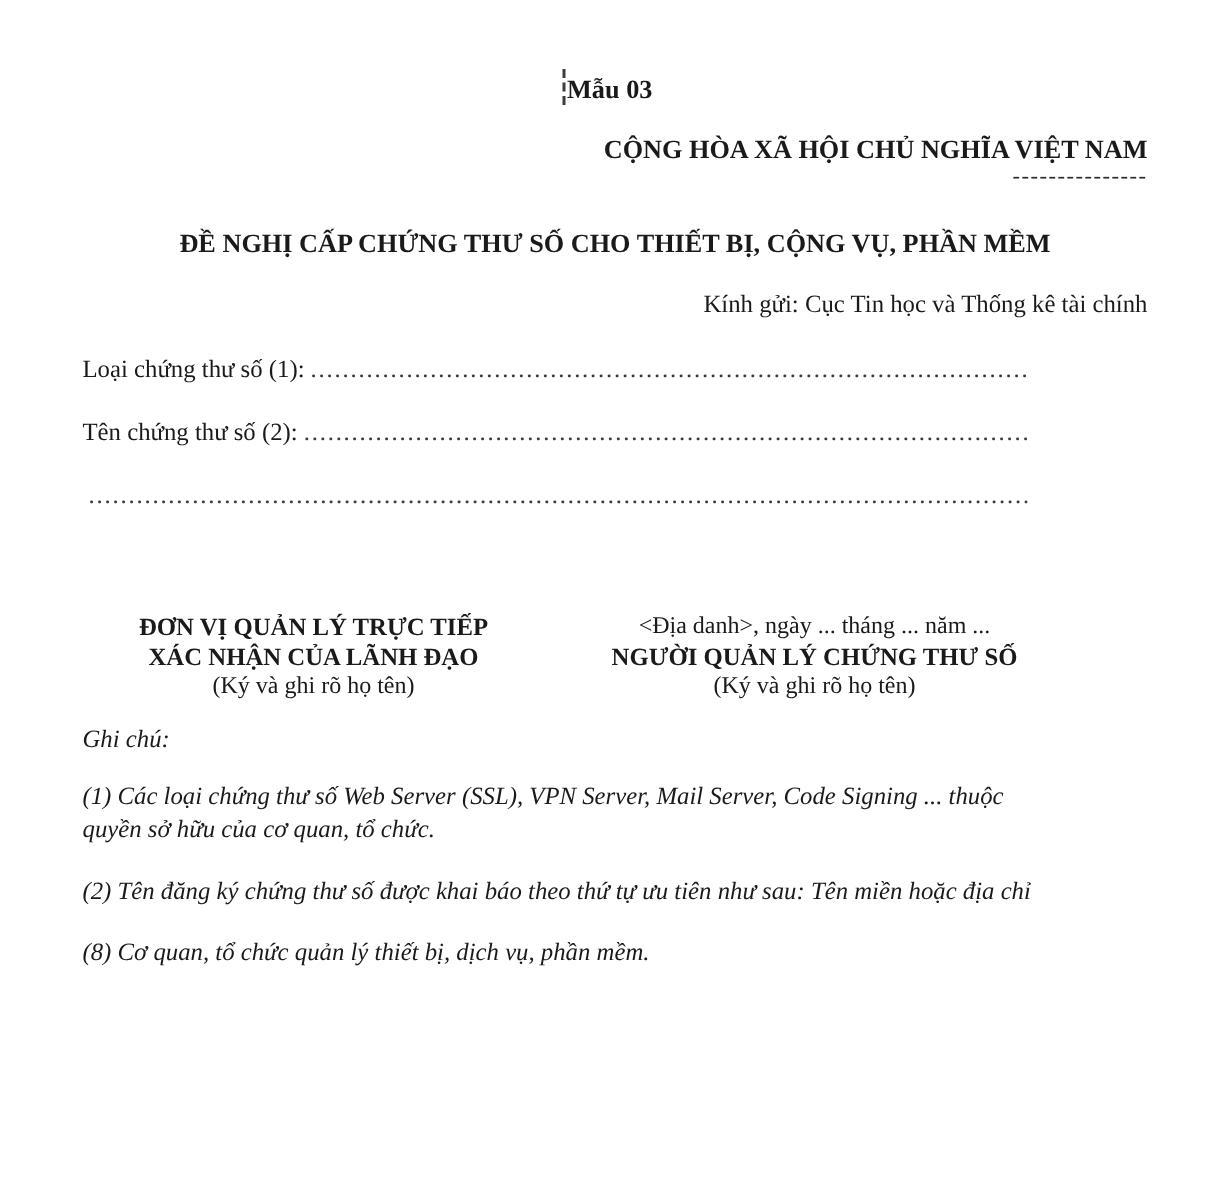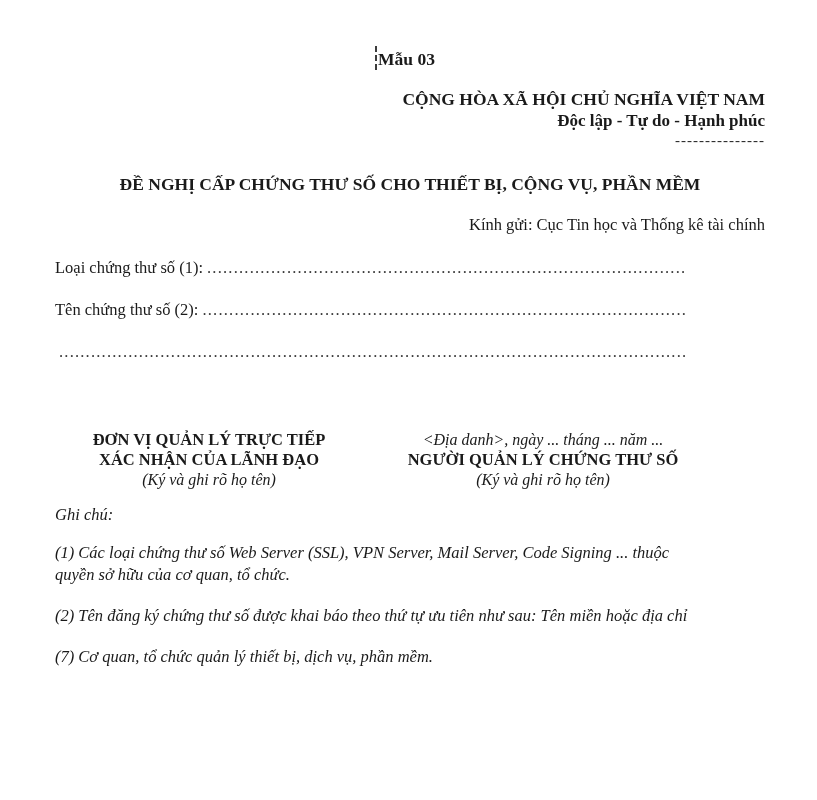"Độc lập - Tự do" div.nh2 { html: <div>Độc lập - Tự do - Hạnh phúc</div> -> none }
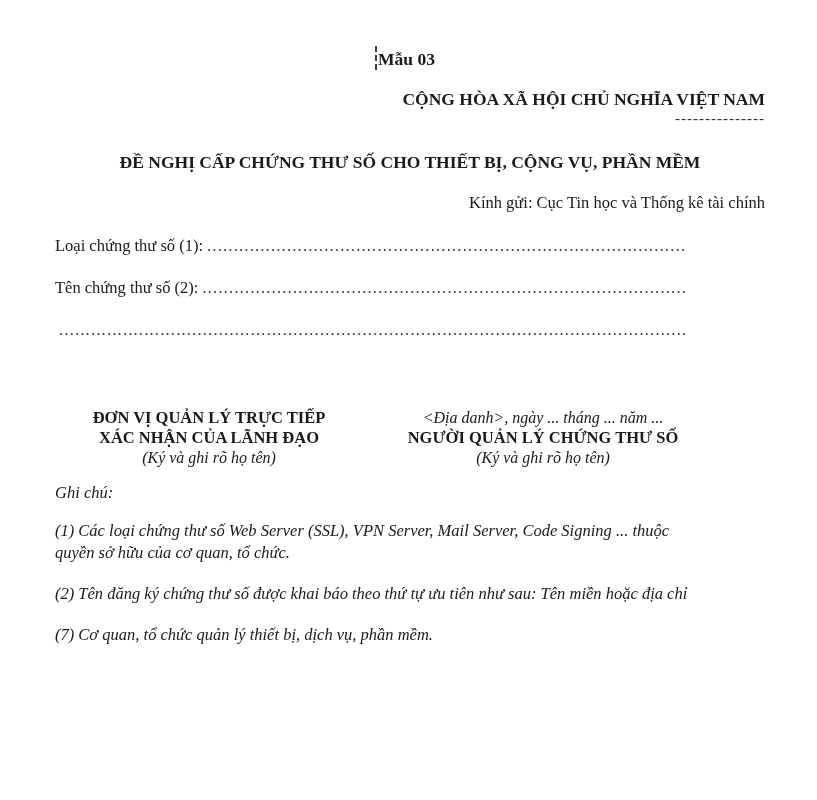"<Địa danh>, ngày ... tháng" .sig-italic { font-style: italic -> none }
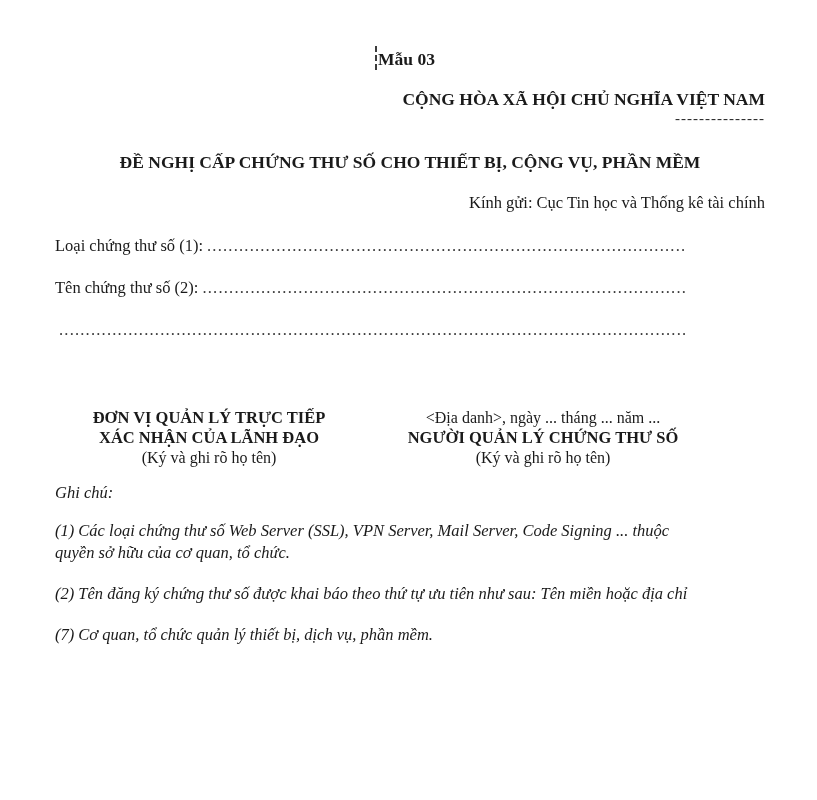"(7) Cơ quan, tổ chức" div.note-line { text: 7 -> 8 }
